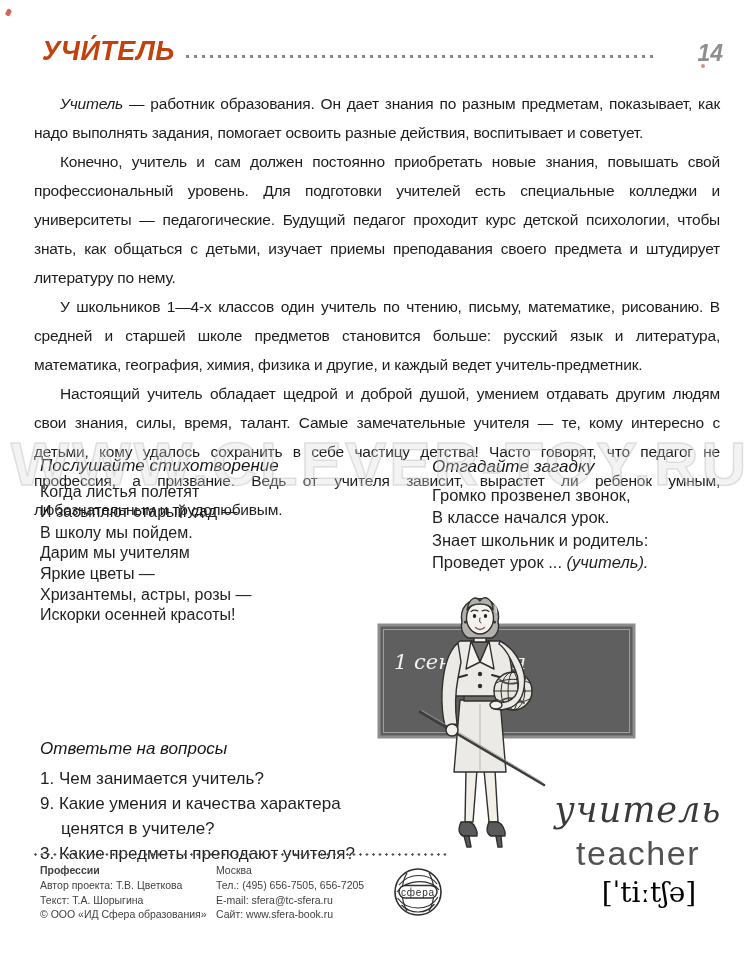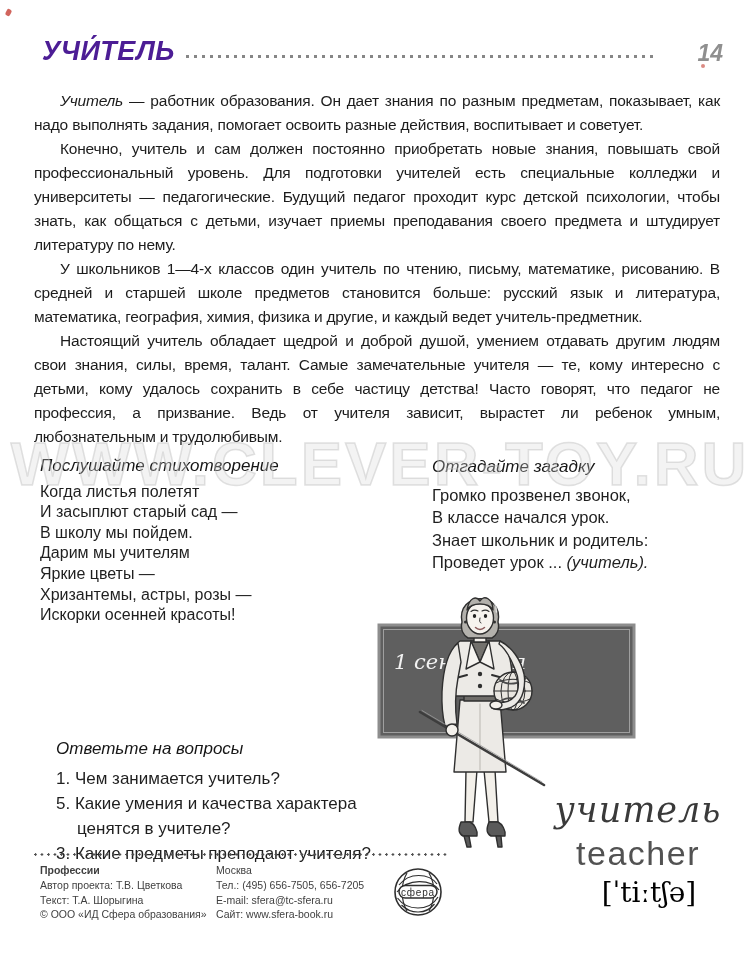"УЧИ́ТЕЛЬ" .title { color: #4c1d95 -> #c2410c }
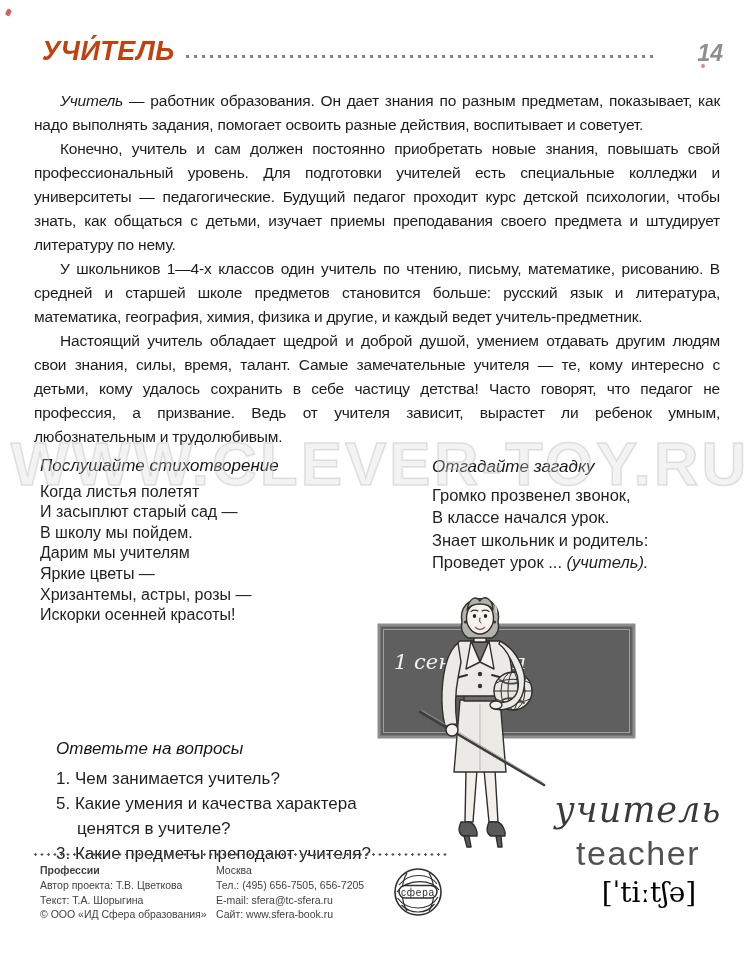"Учитель — работник образования. Он" .intro { line-height: 24px -> 29px }
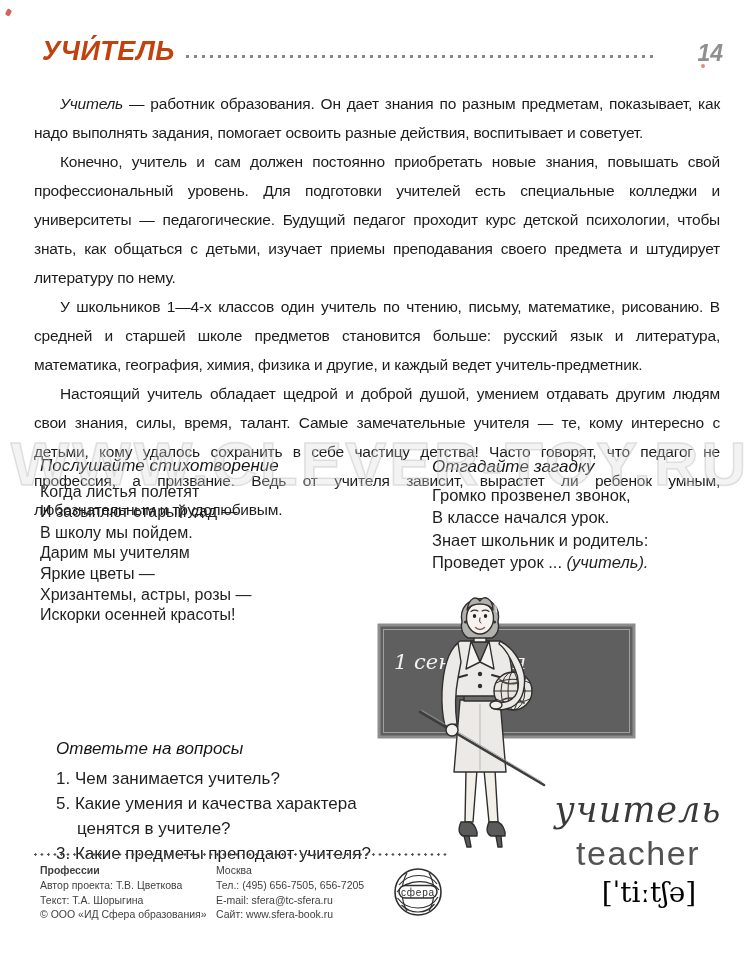"Ответьте на вопросы" .questions { margin-left: 16px -> none }
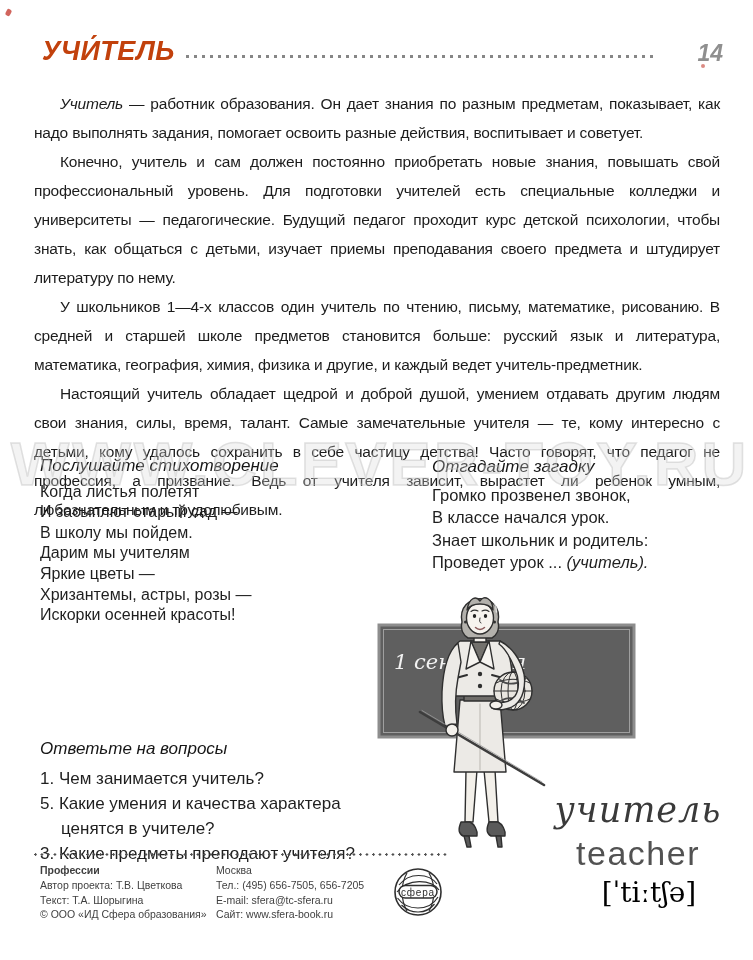"5. Какие умения и качества" p.q-item { text: 5 -> 9 }
